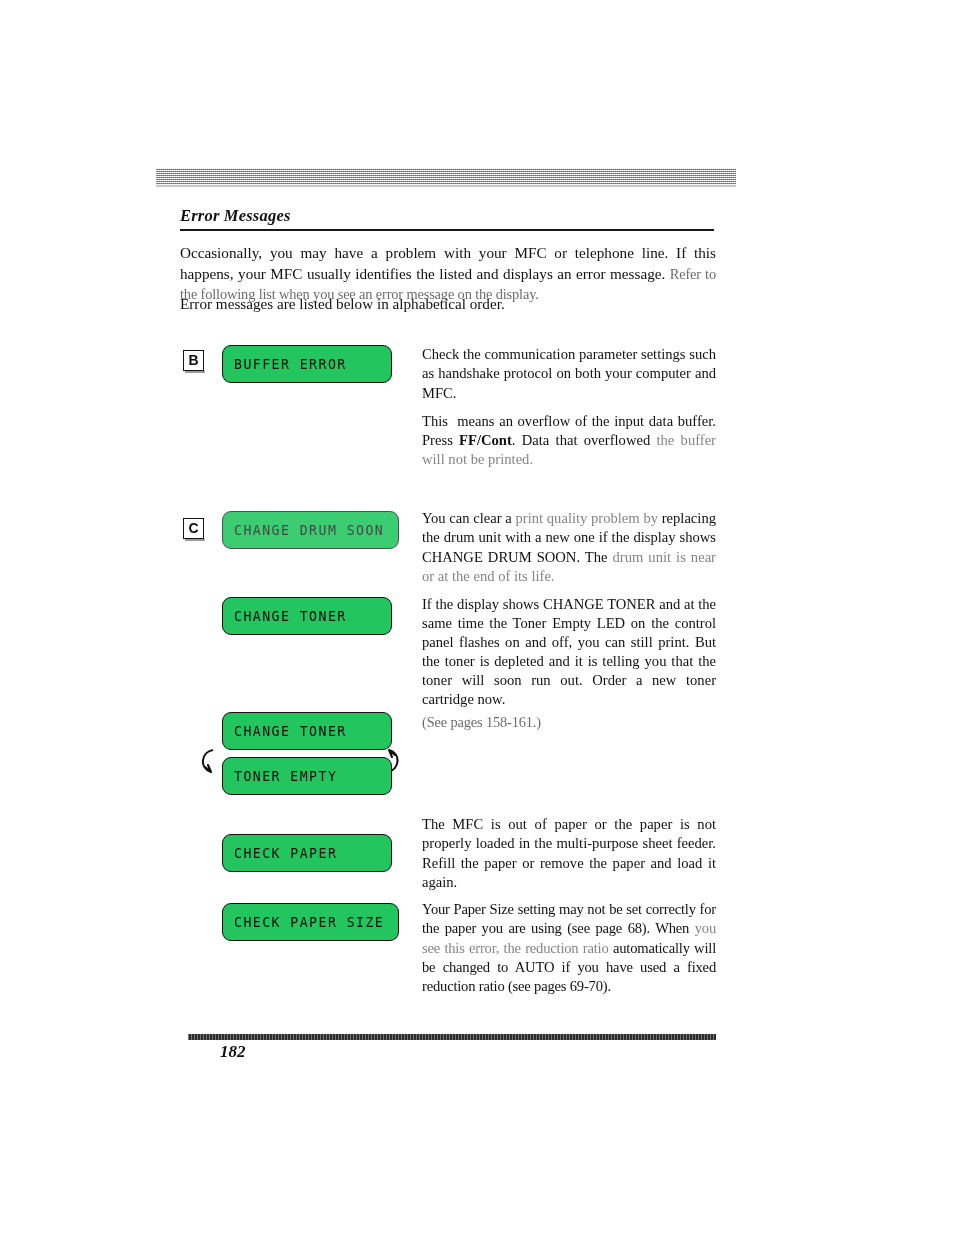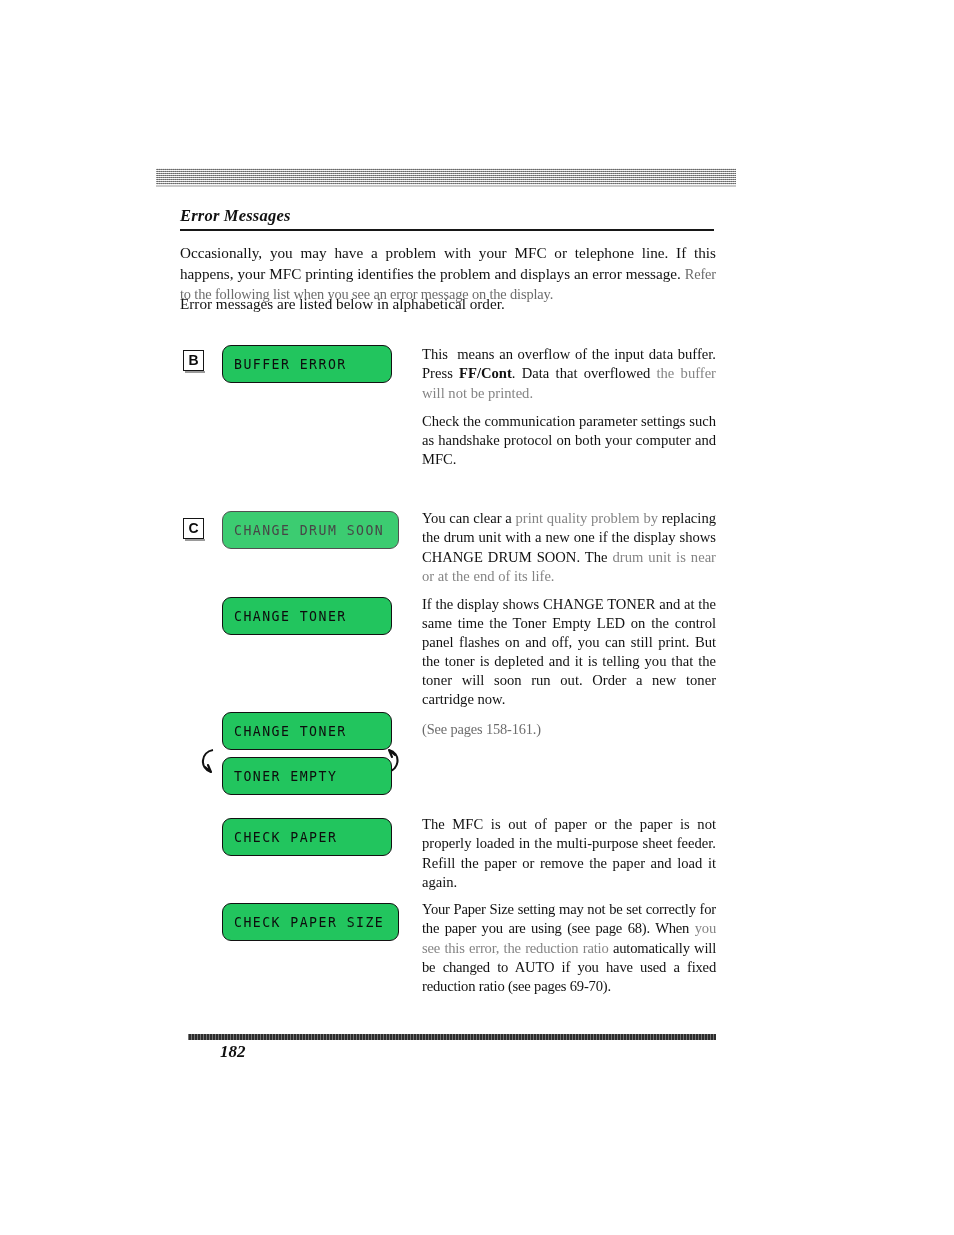"happens, your MFC printing identifies" span { text: printing identifies the problem -> usually identifies the listed }
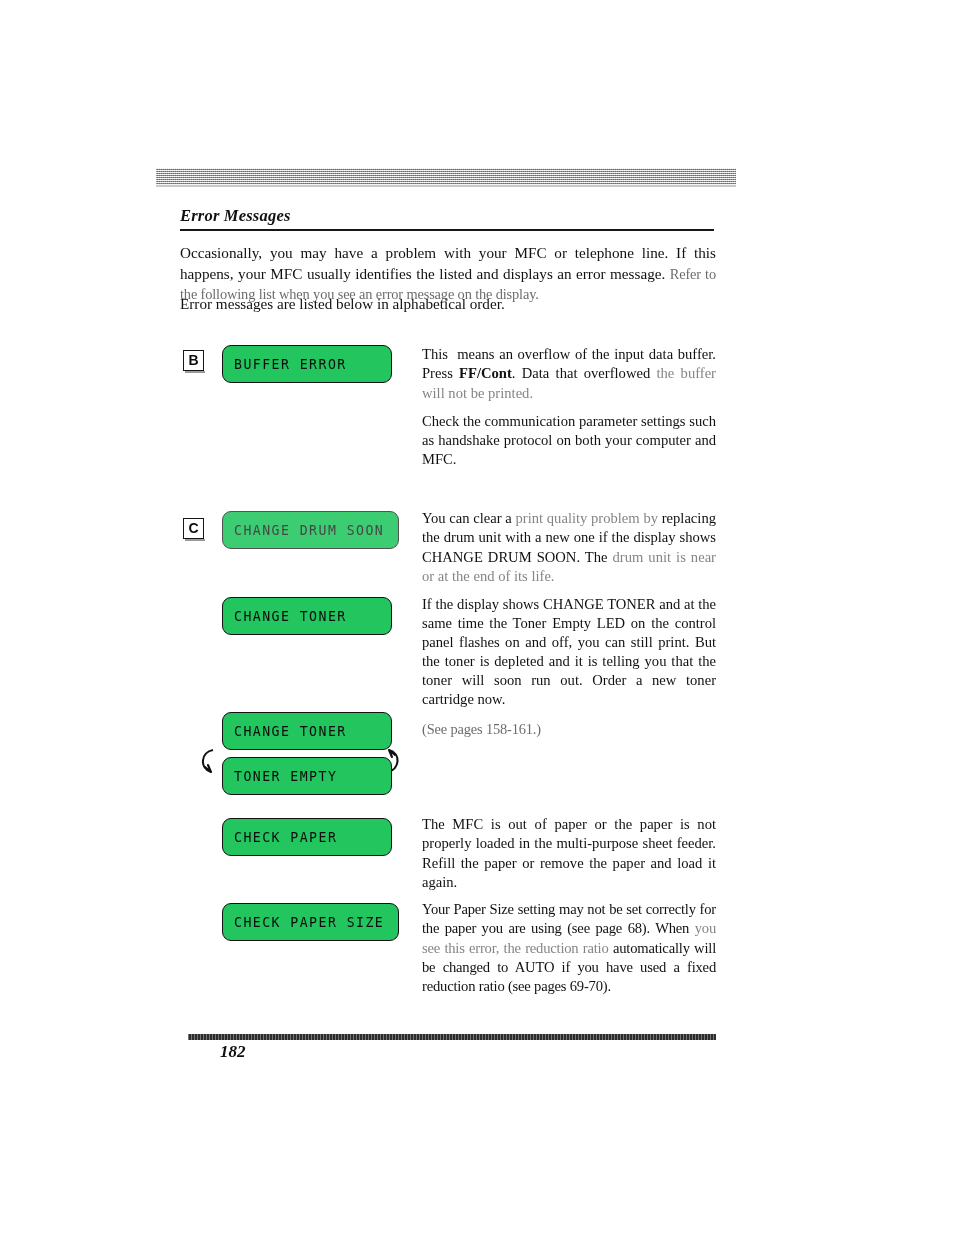"This means an overflow of" p { order: before "Check the communication parameter" -> after "Check the communication parameter" }
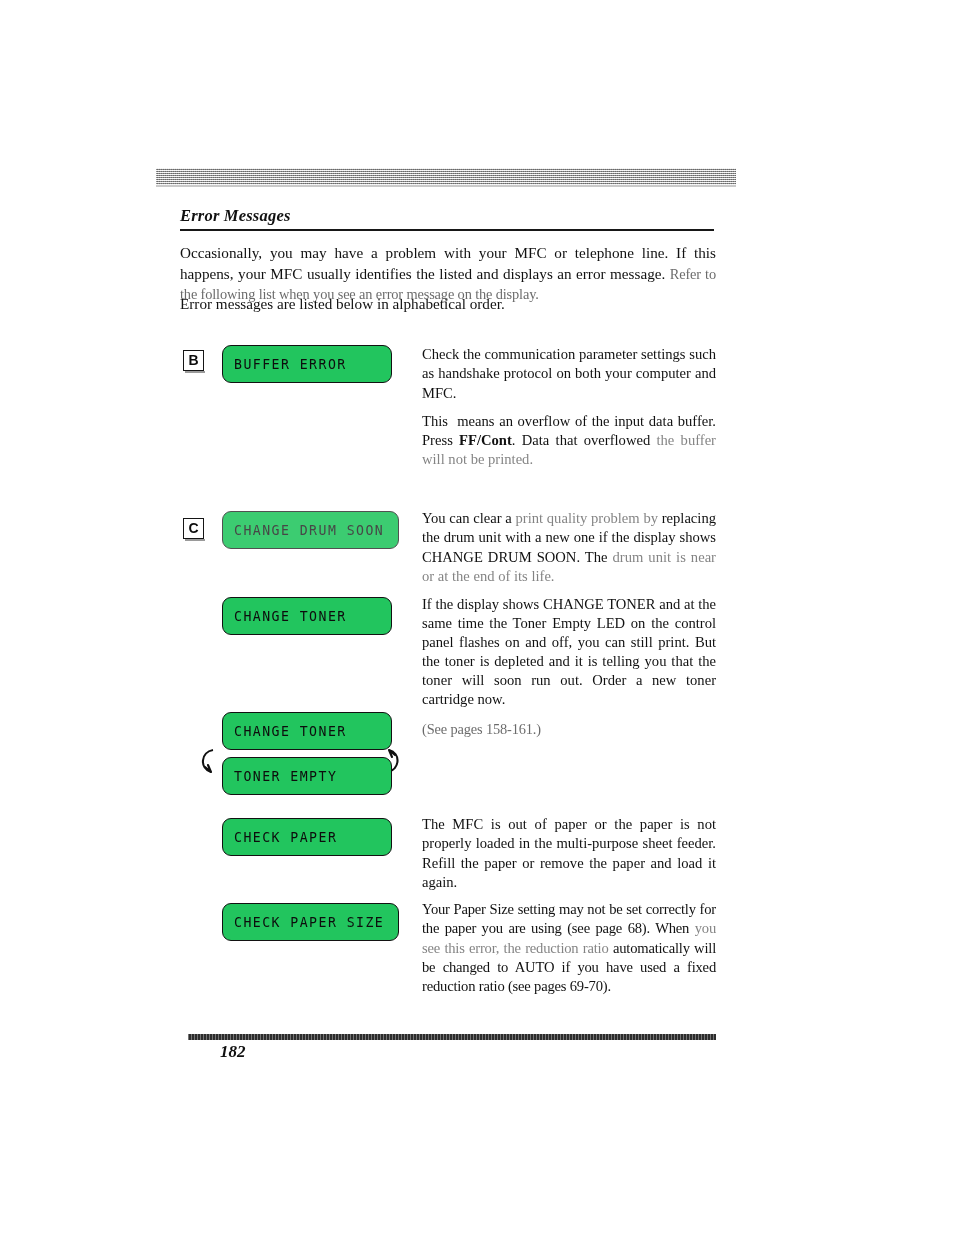"(See pages 158-161.)" p.faded { margin-top: 10px -> 3px }
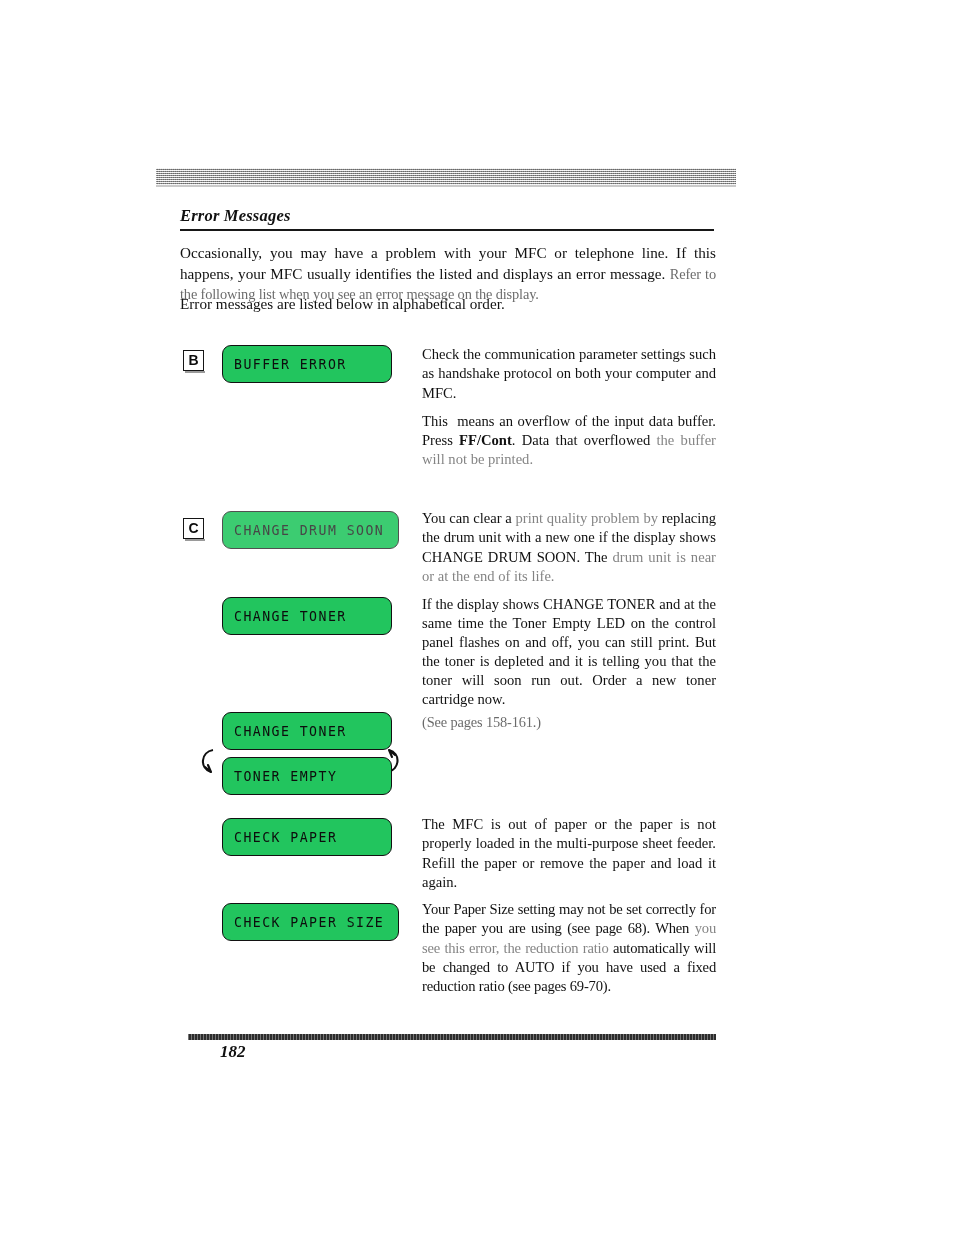"CHECK PAPER" div.lcd { top: 0px -> 16px }
